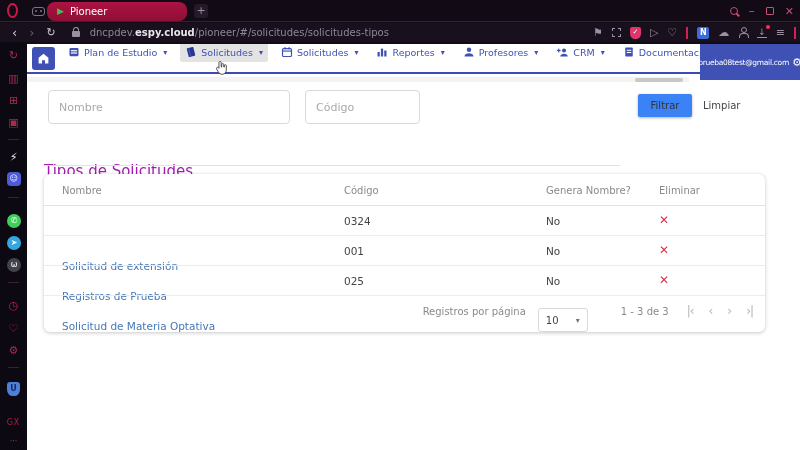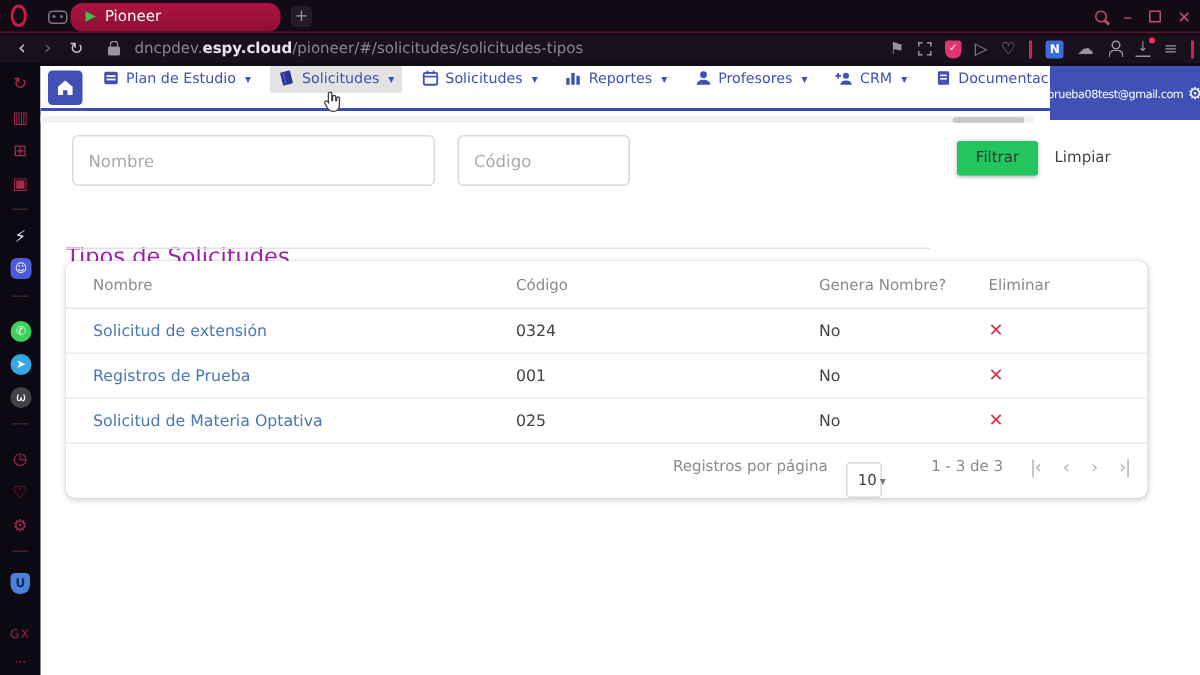"Filtrar" .btn-filtrar { background: #22c55e -> #3b82f6 }
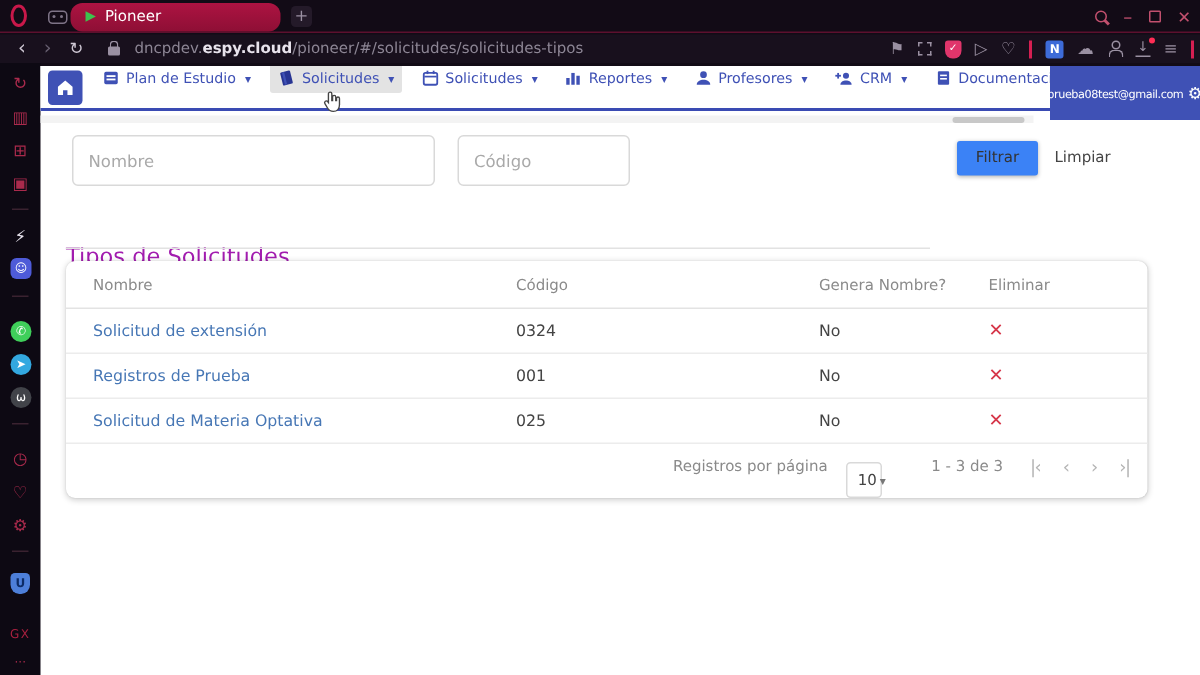"Solicitud de extensión" .td.link { margin-top: none -> 45px }
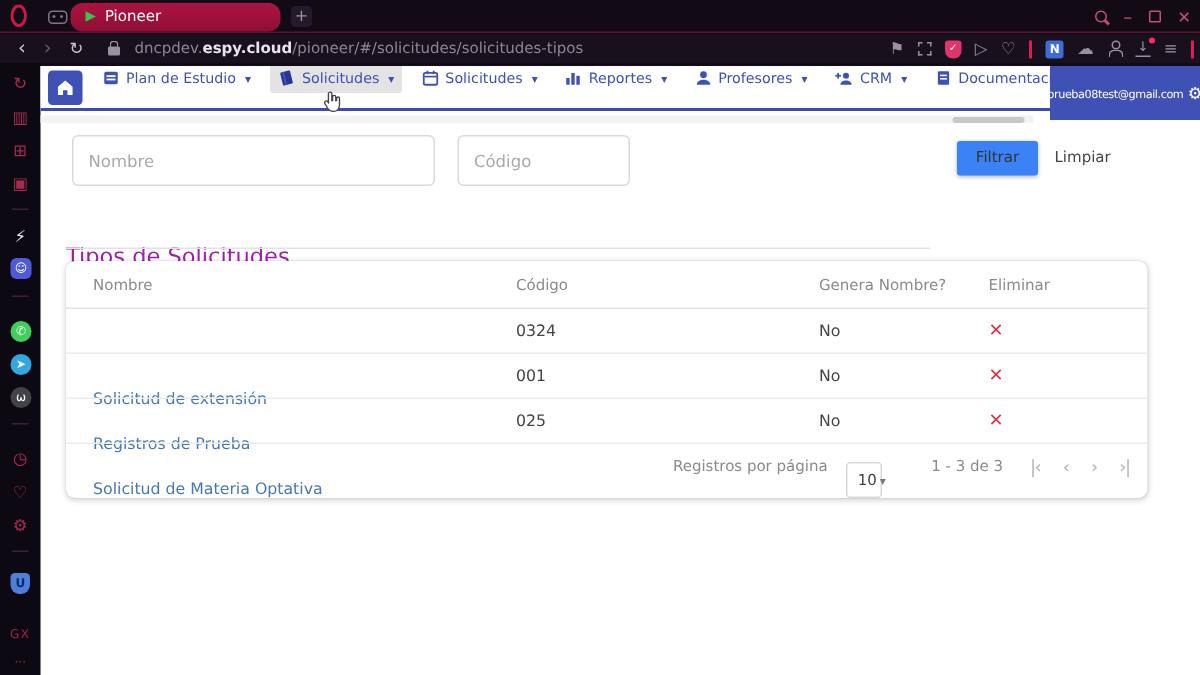"10" .pag-select { width: 24px -> 50px }
